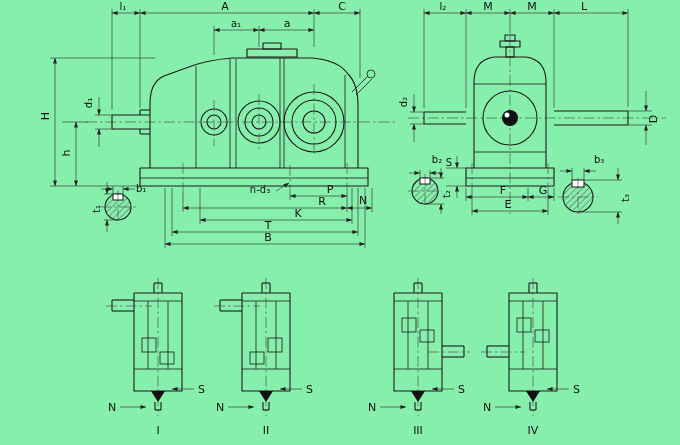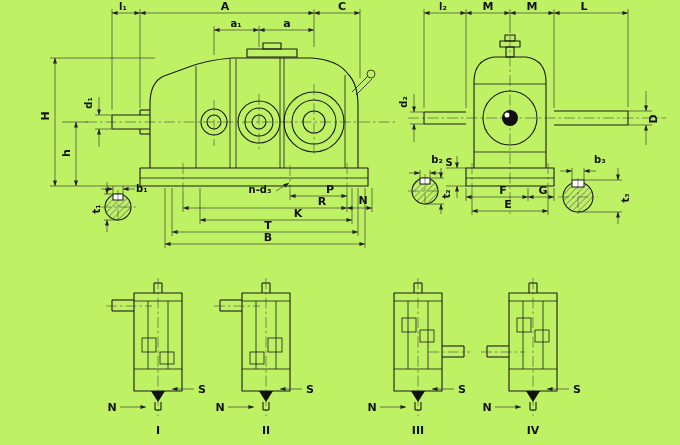"l₁" .stage { background: #bef264 -> #86efac; font-weight: bold -> none }
